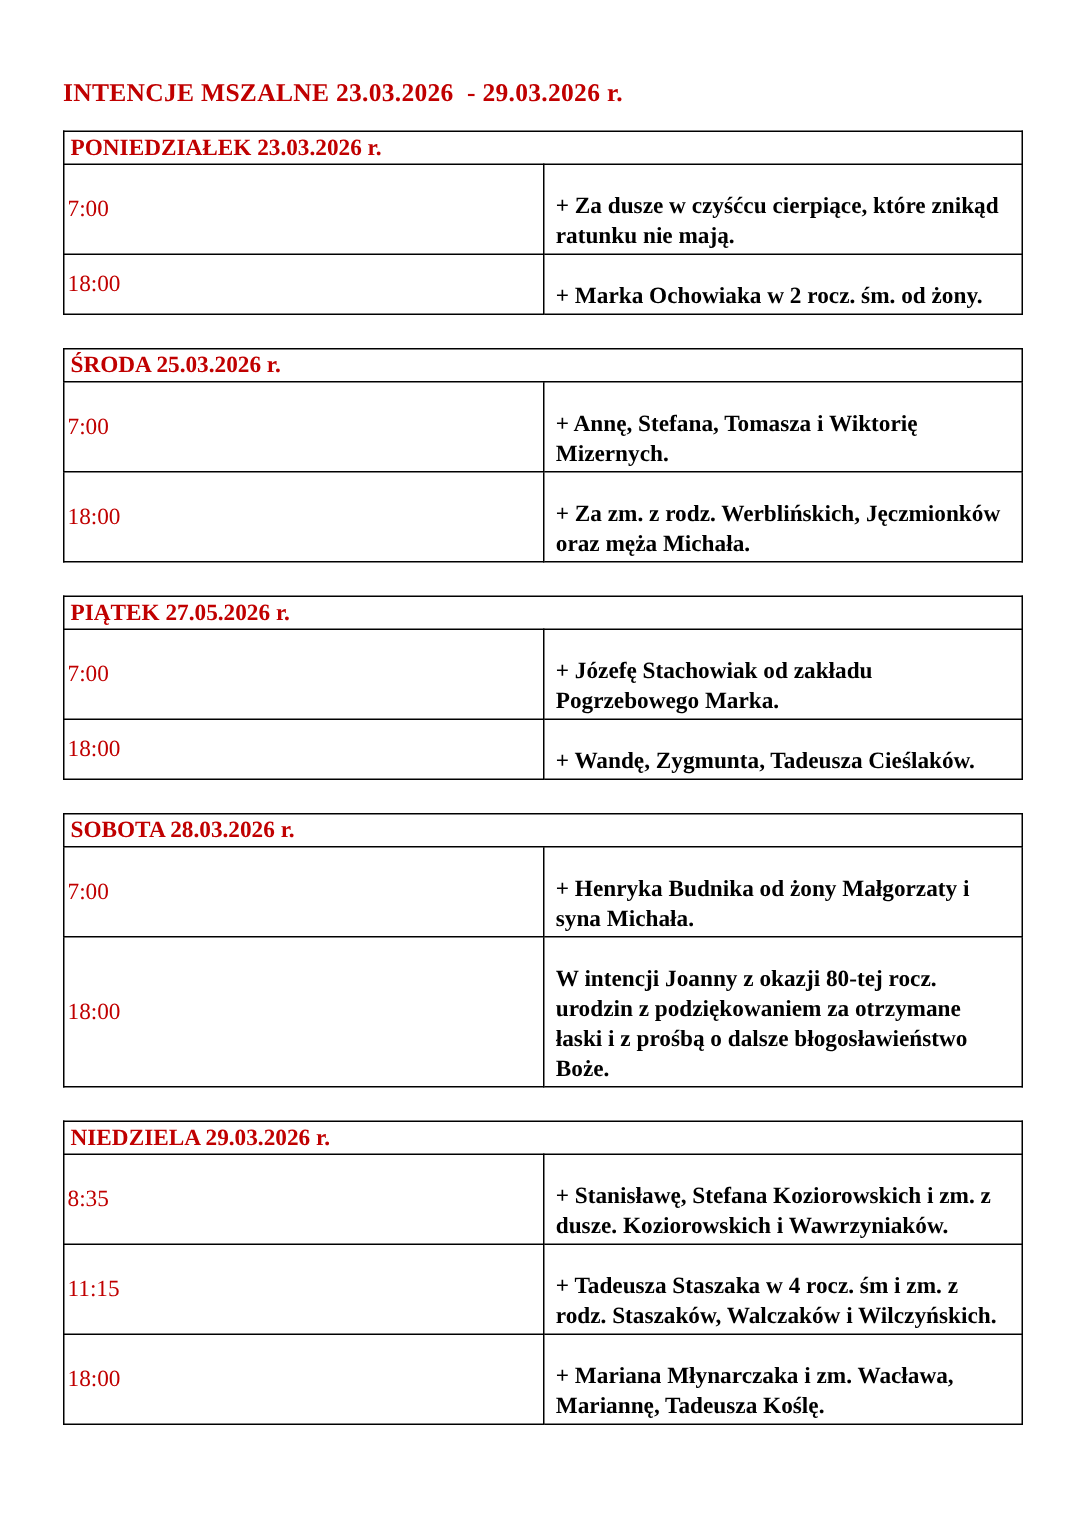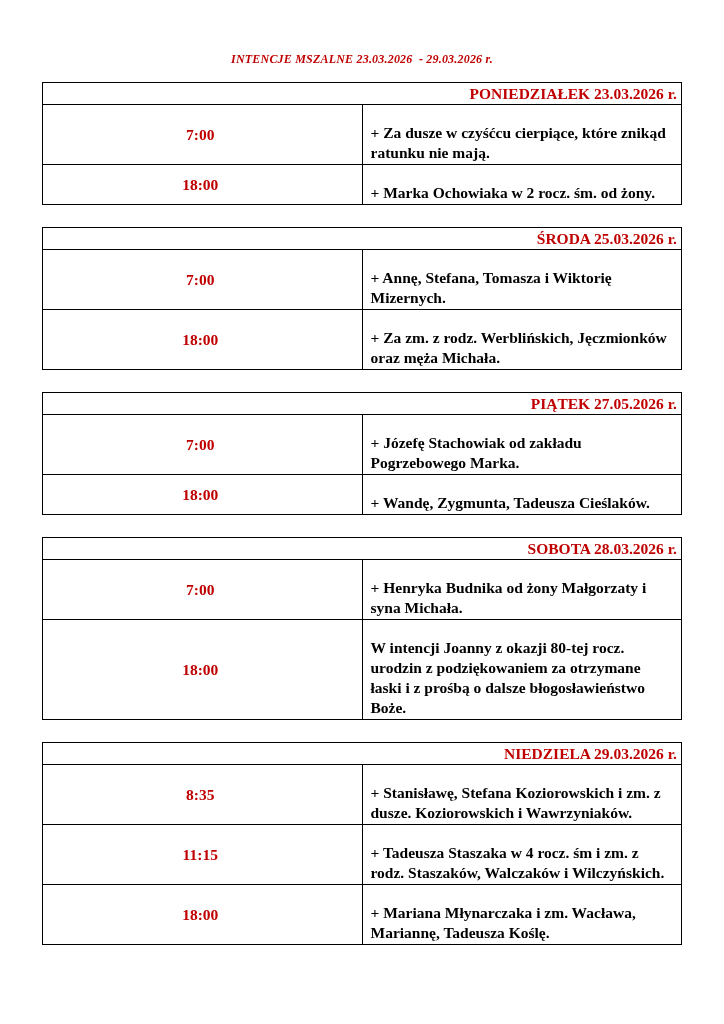"INTENCJE MSZALNE 23.03.2026 - 29.03.2026" .page-title { font-size: 12px -> 17px; font-style: italic -> none; text-align: center -> none }
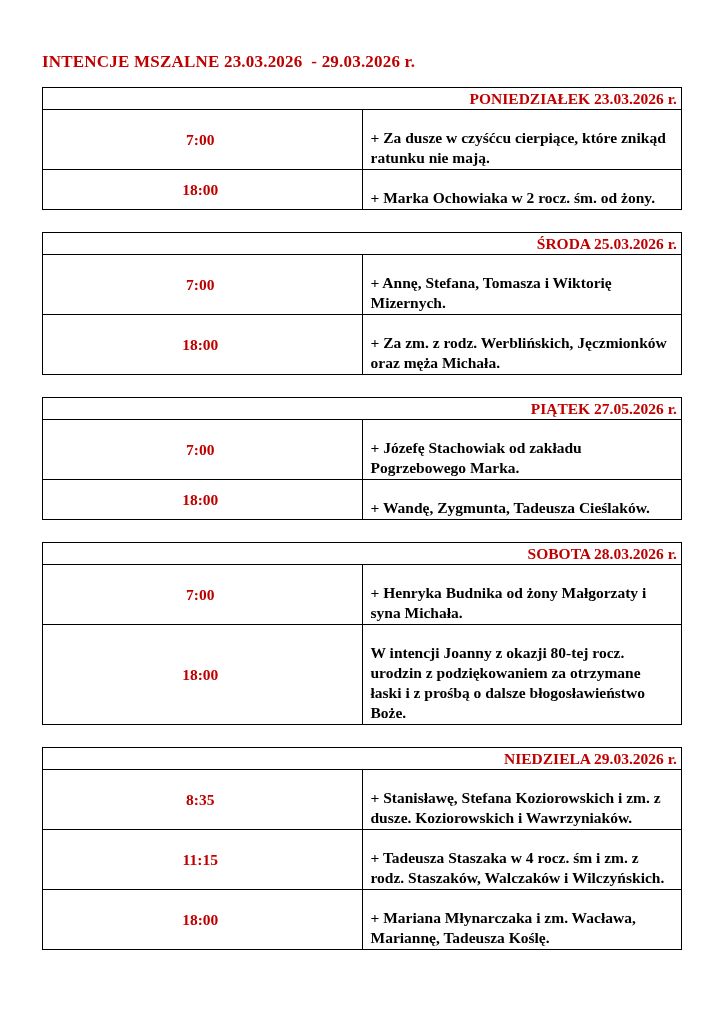"PONIEDZIAŁEK 23.03.2026 r." th.day-header { text-align: right -> left }
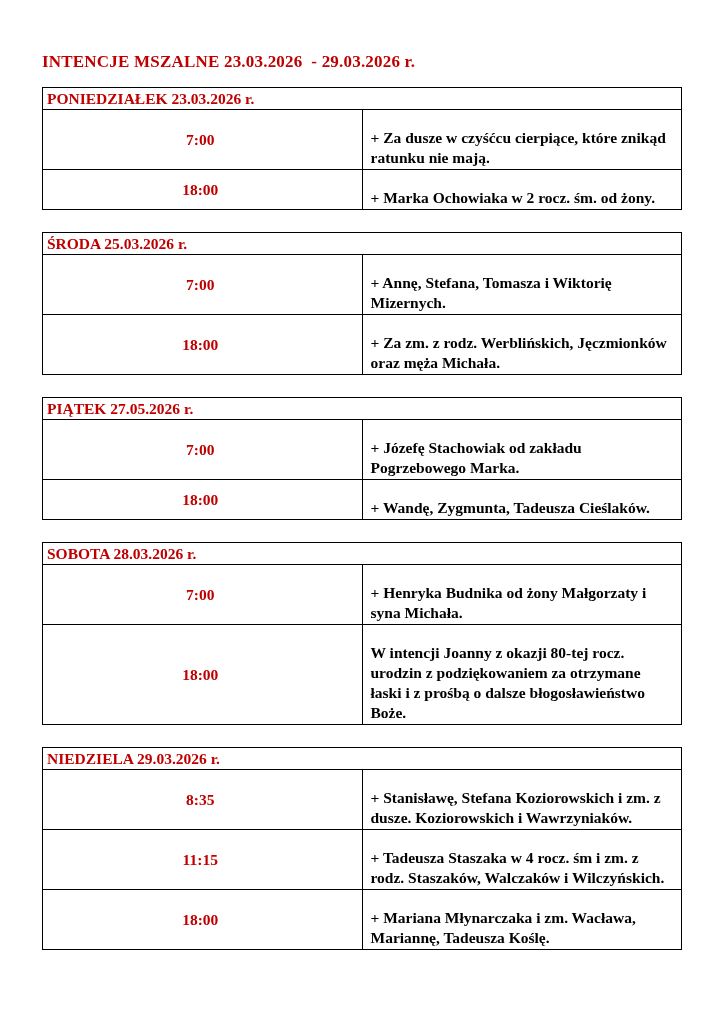"7:00" td.time-cell { font-weight: bold -> normal; text-align: center -> left }
